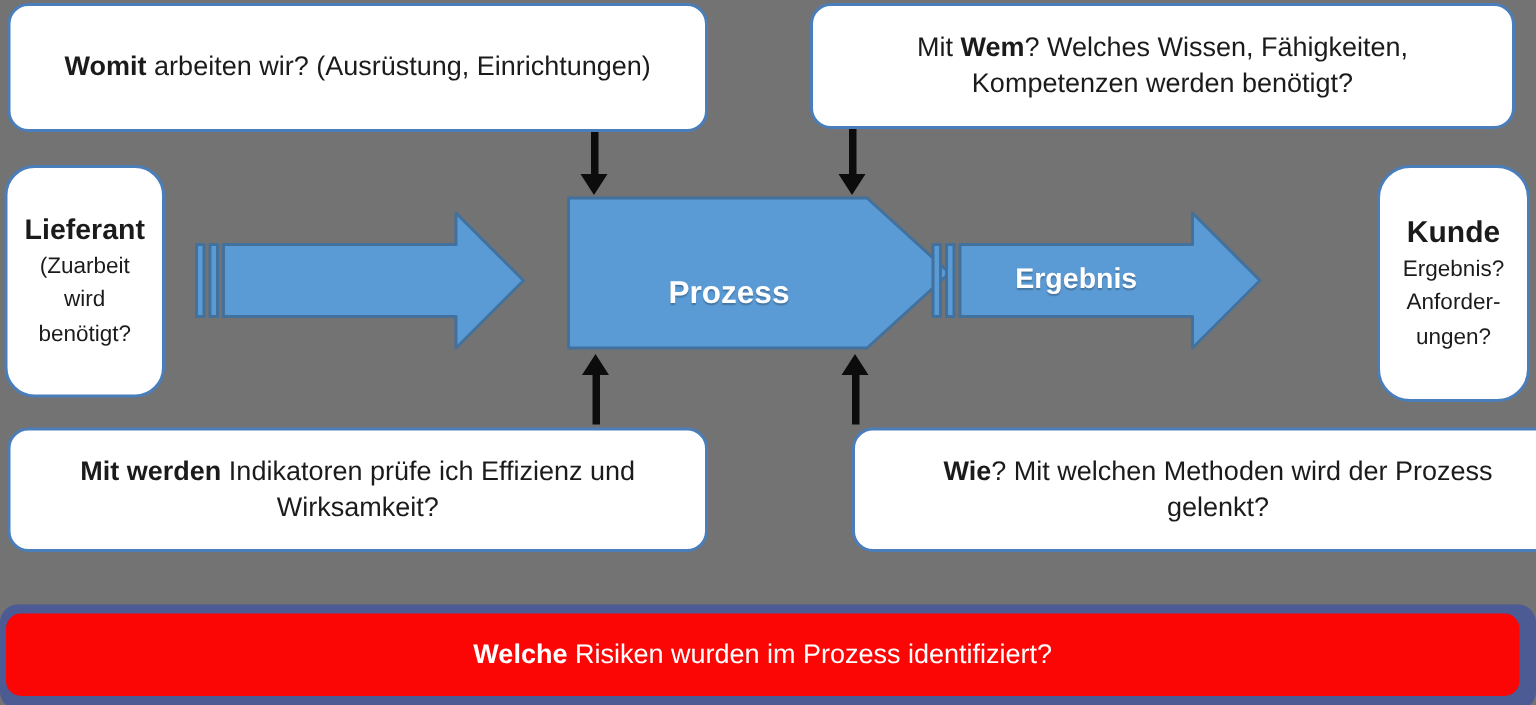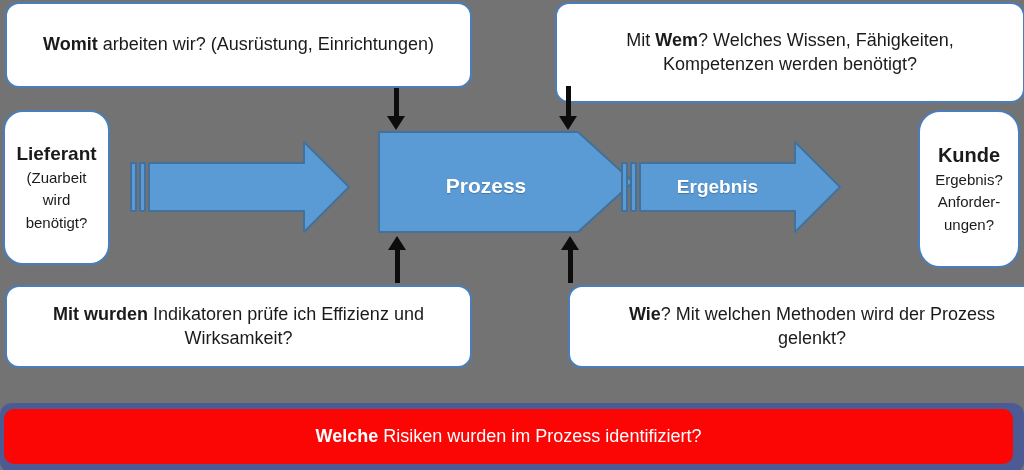"Mit Wem? Welches Wissen, Fähigkeiten," div.qbox { height: 101px -> 84px; margin-left: 15px -> none }
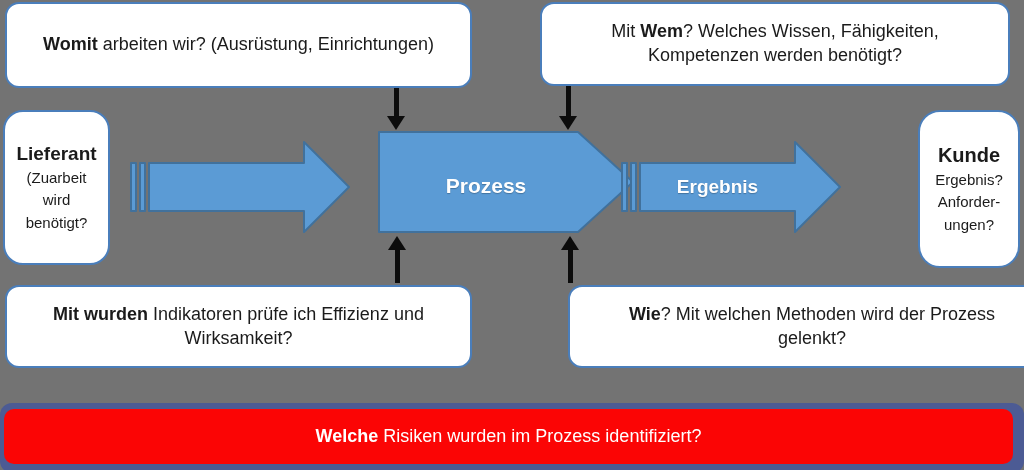"Prozess" div.arrow-label { top: 4px -> 14px }
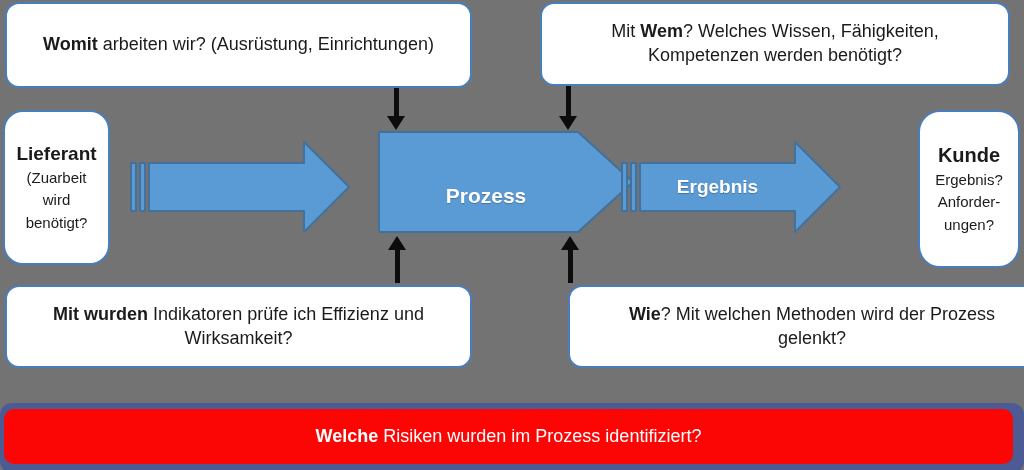"Mit wurden" b { text: wurden -> werden }
